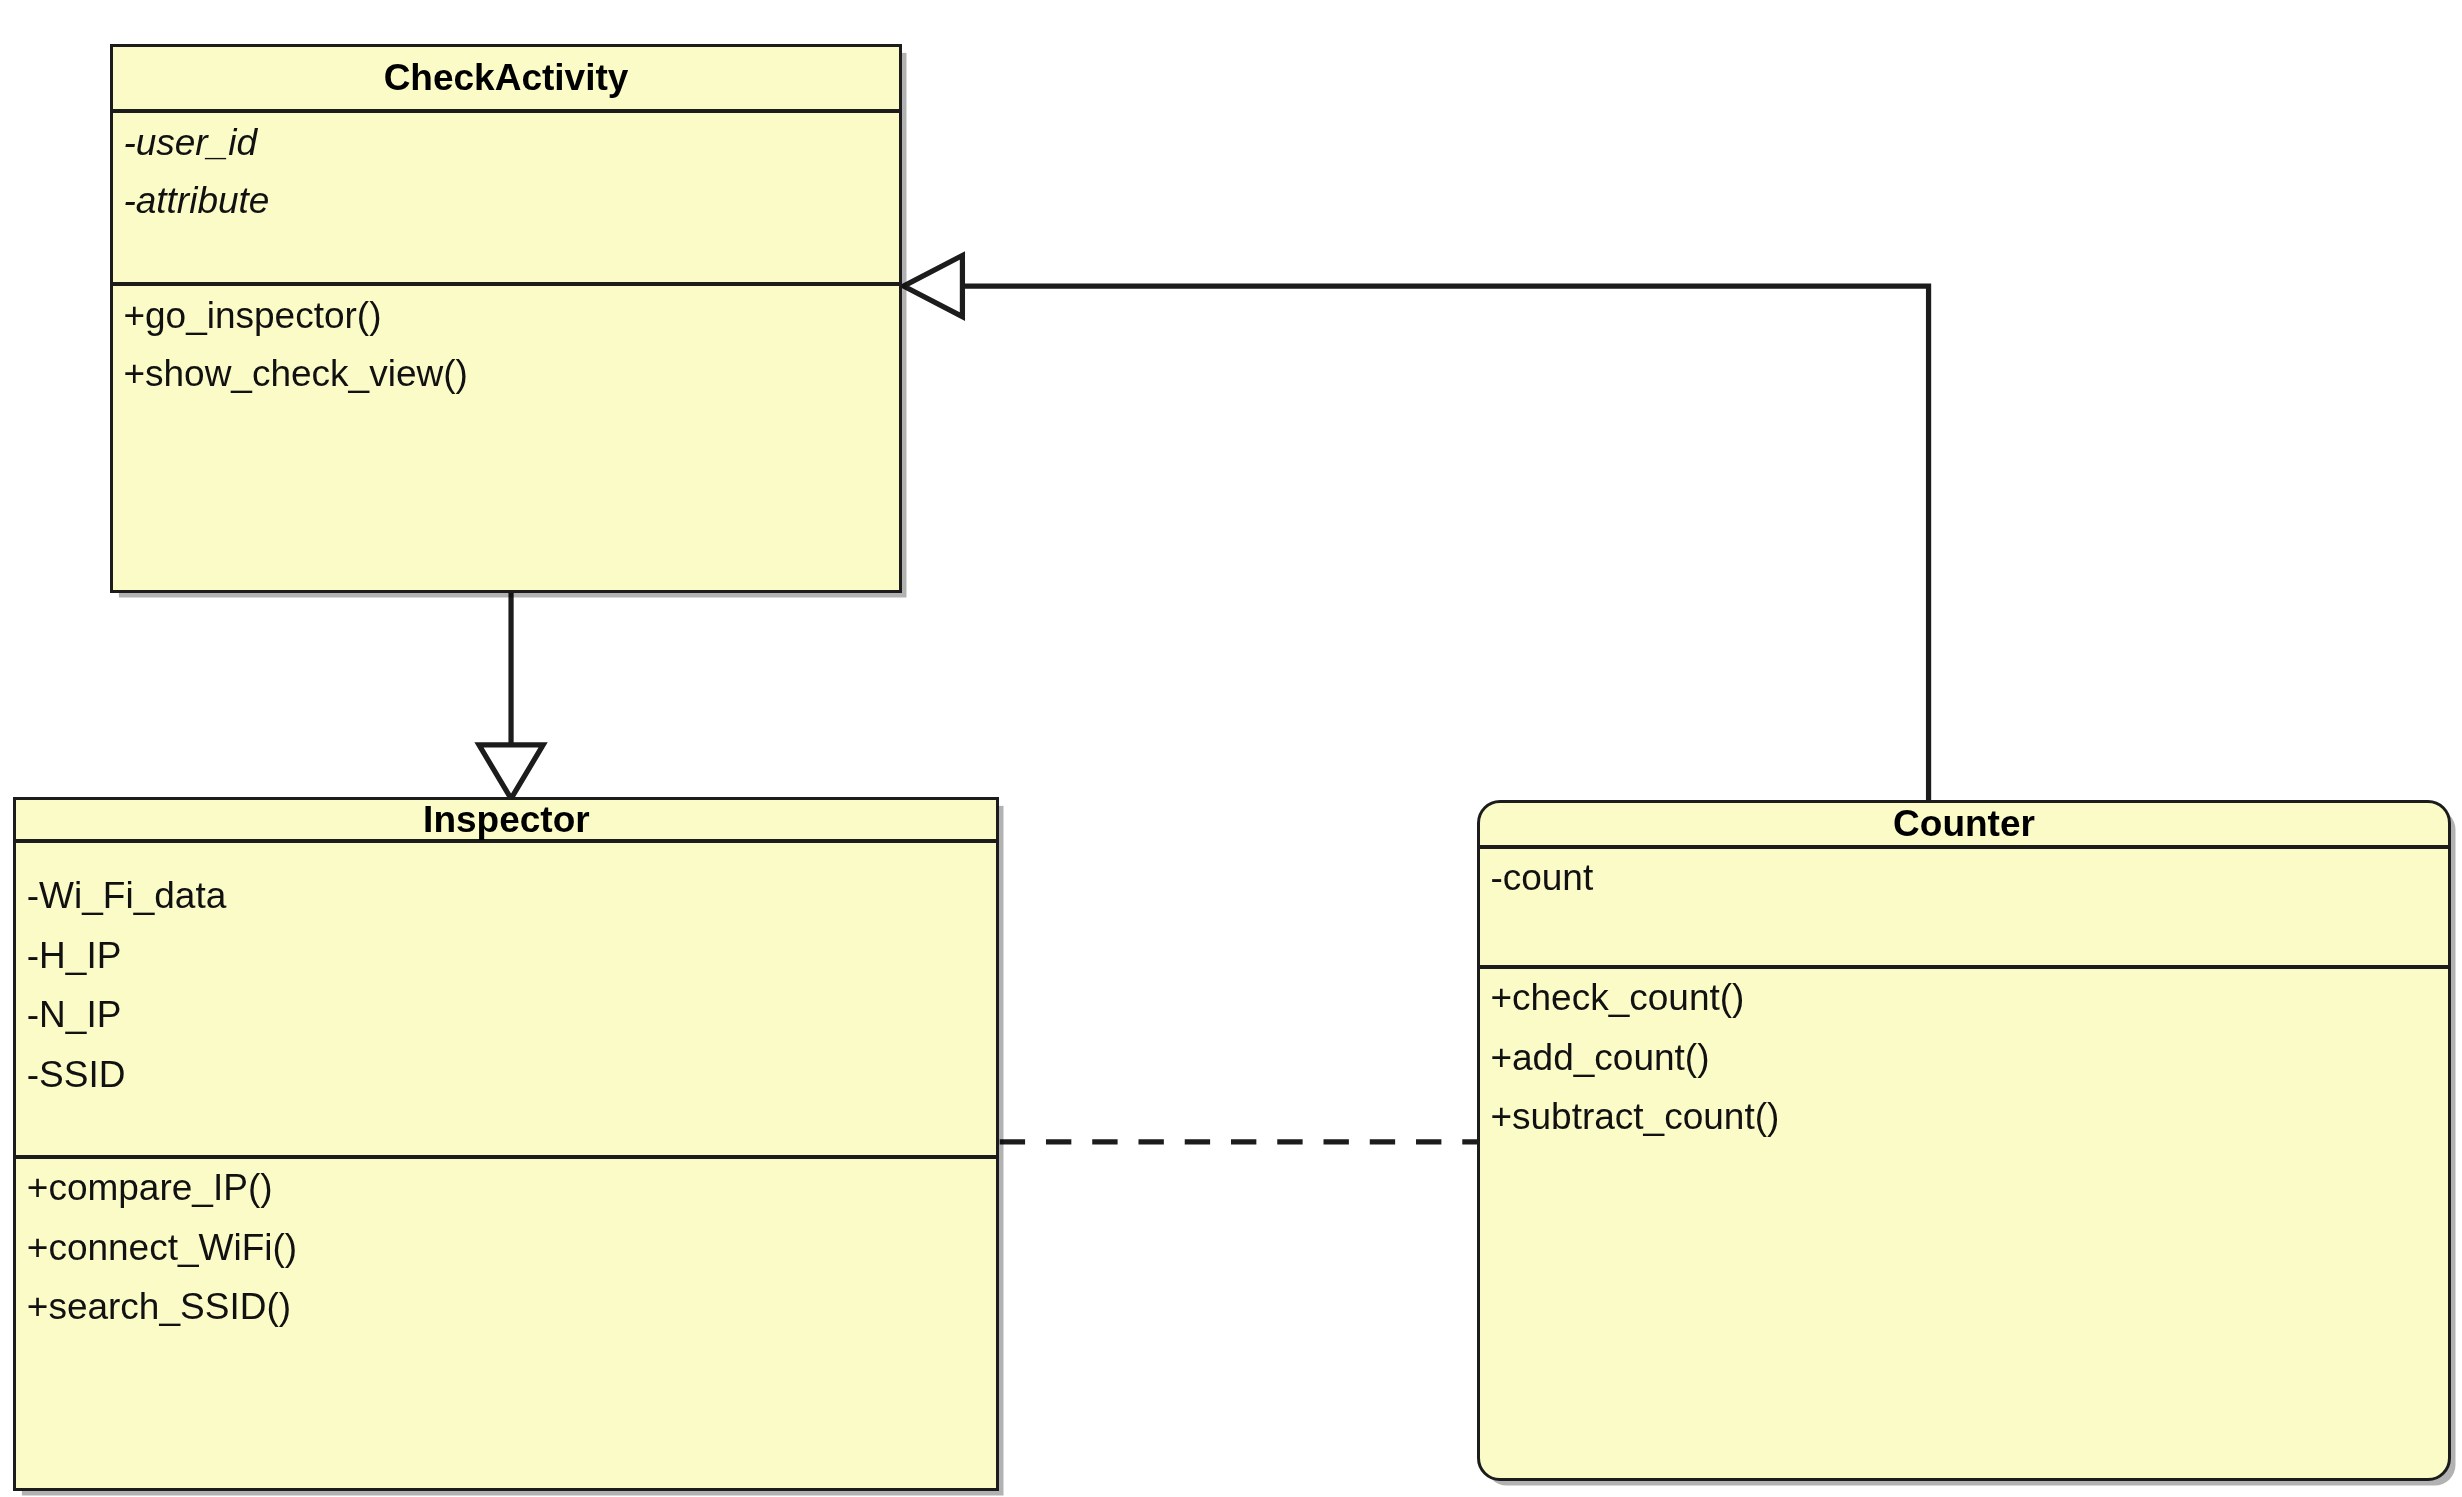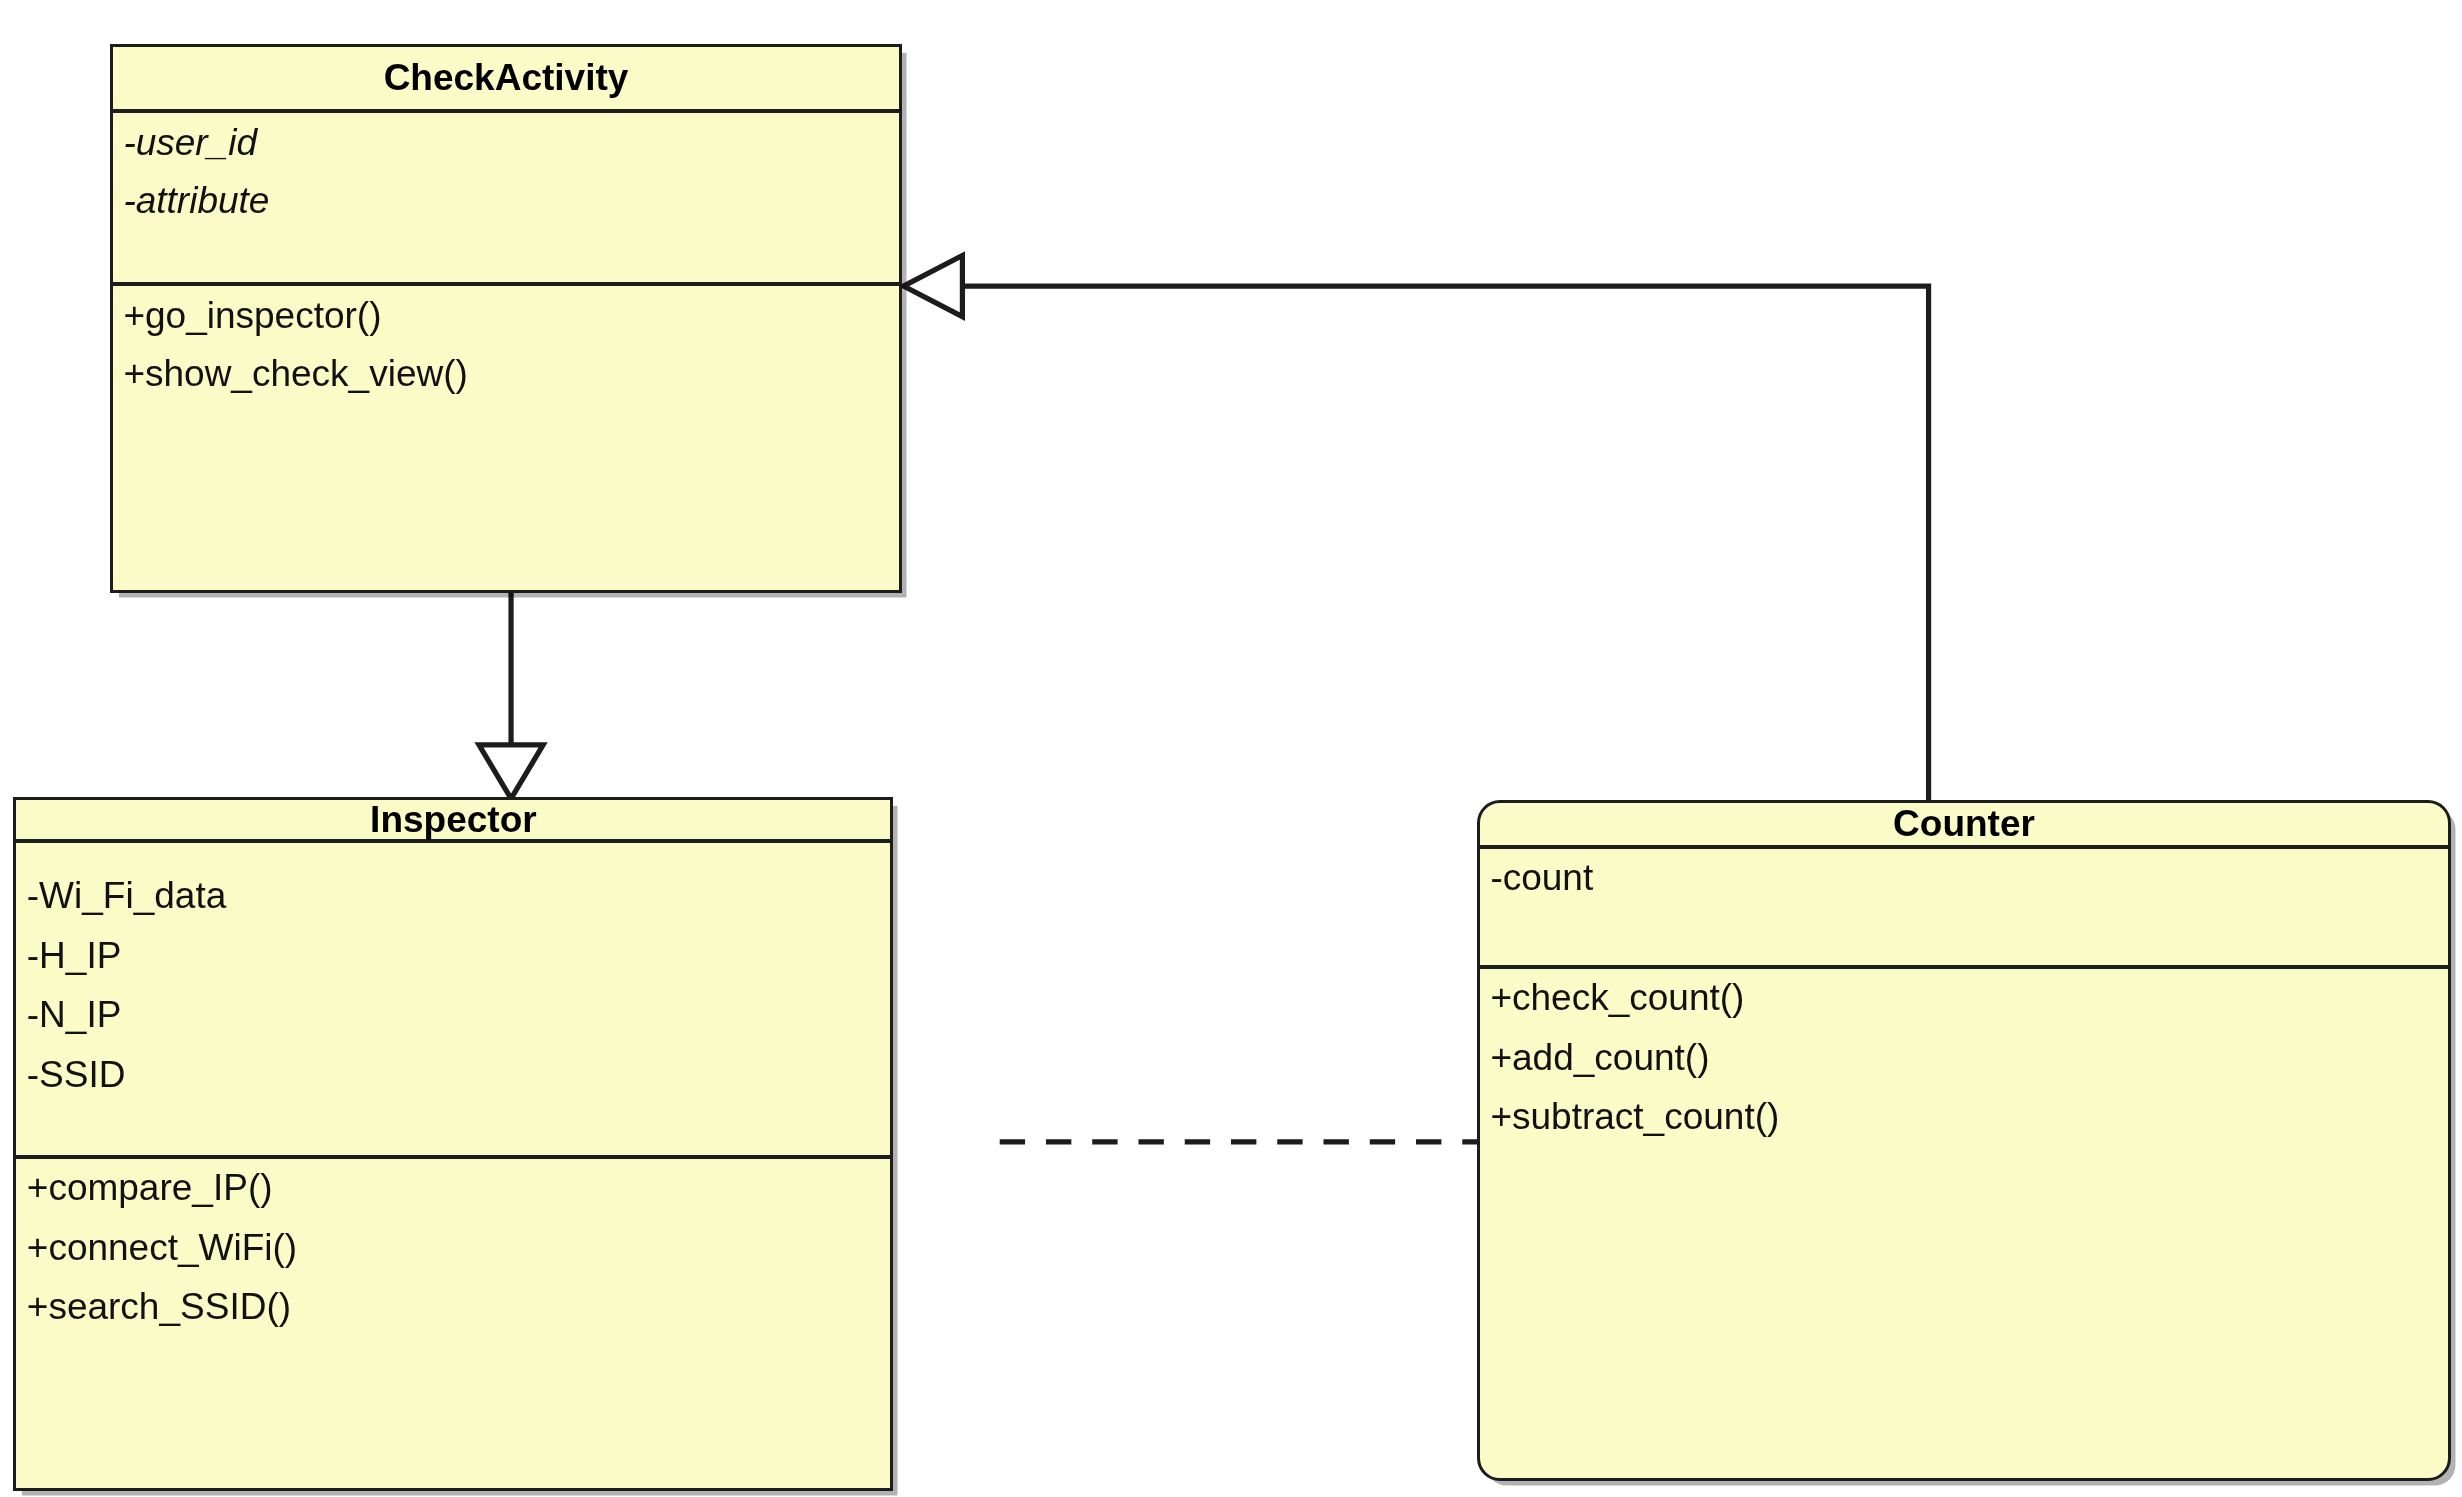"Inspector" #box-inspector { width: 880px -> 986px }
